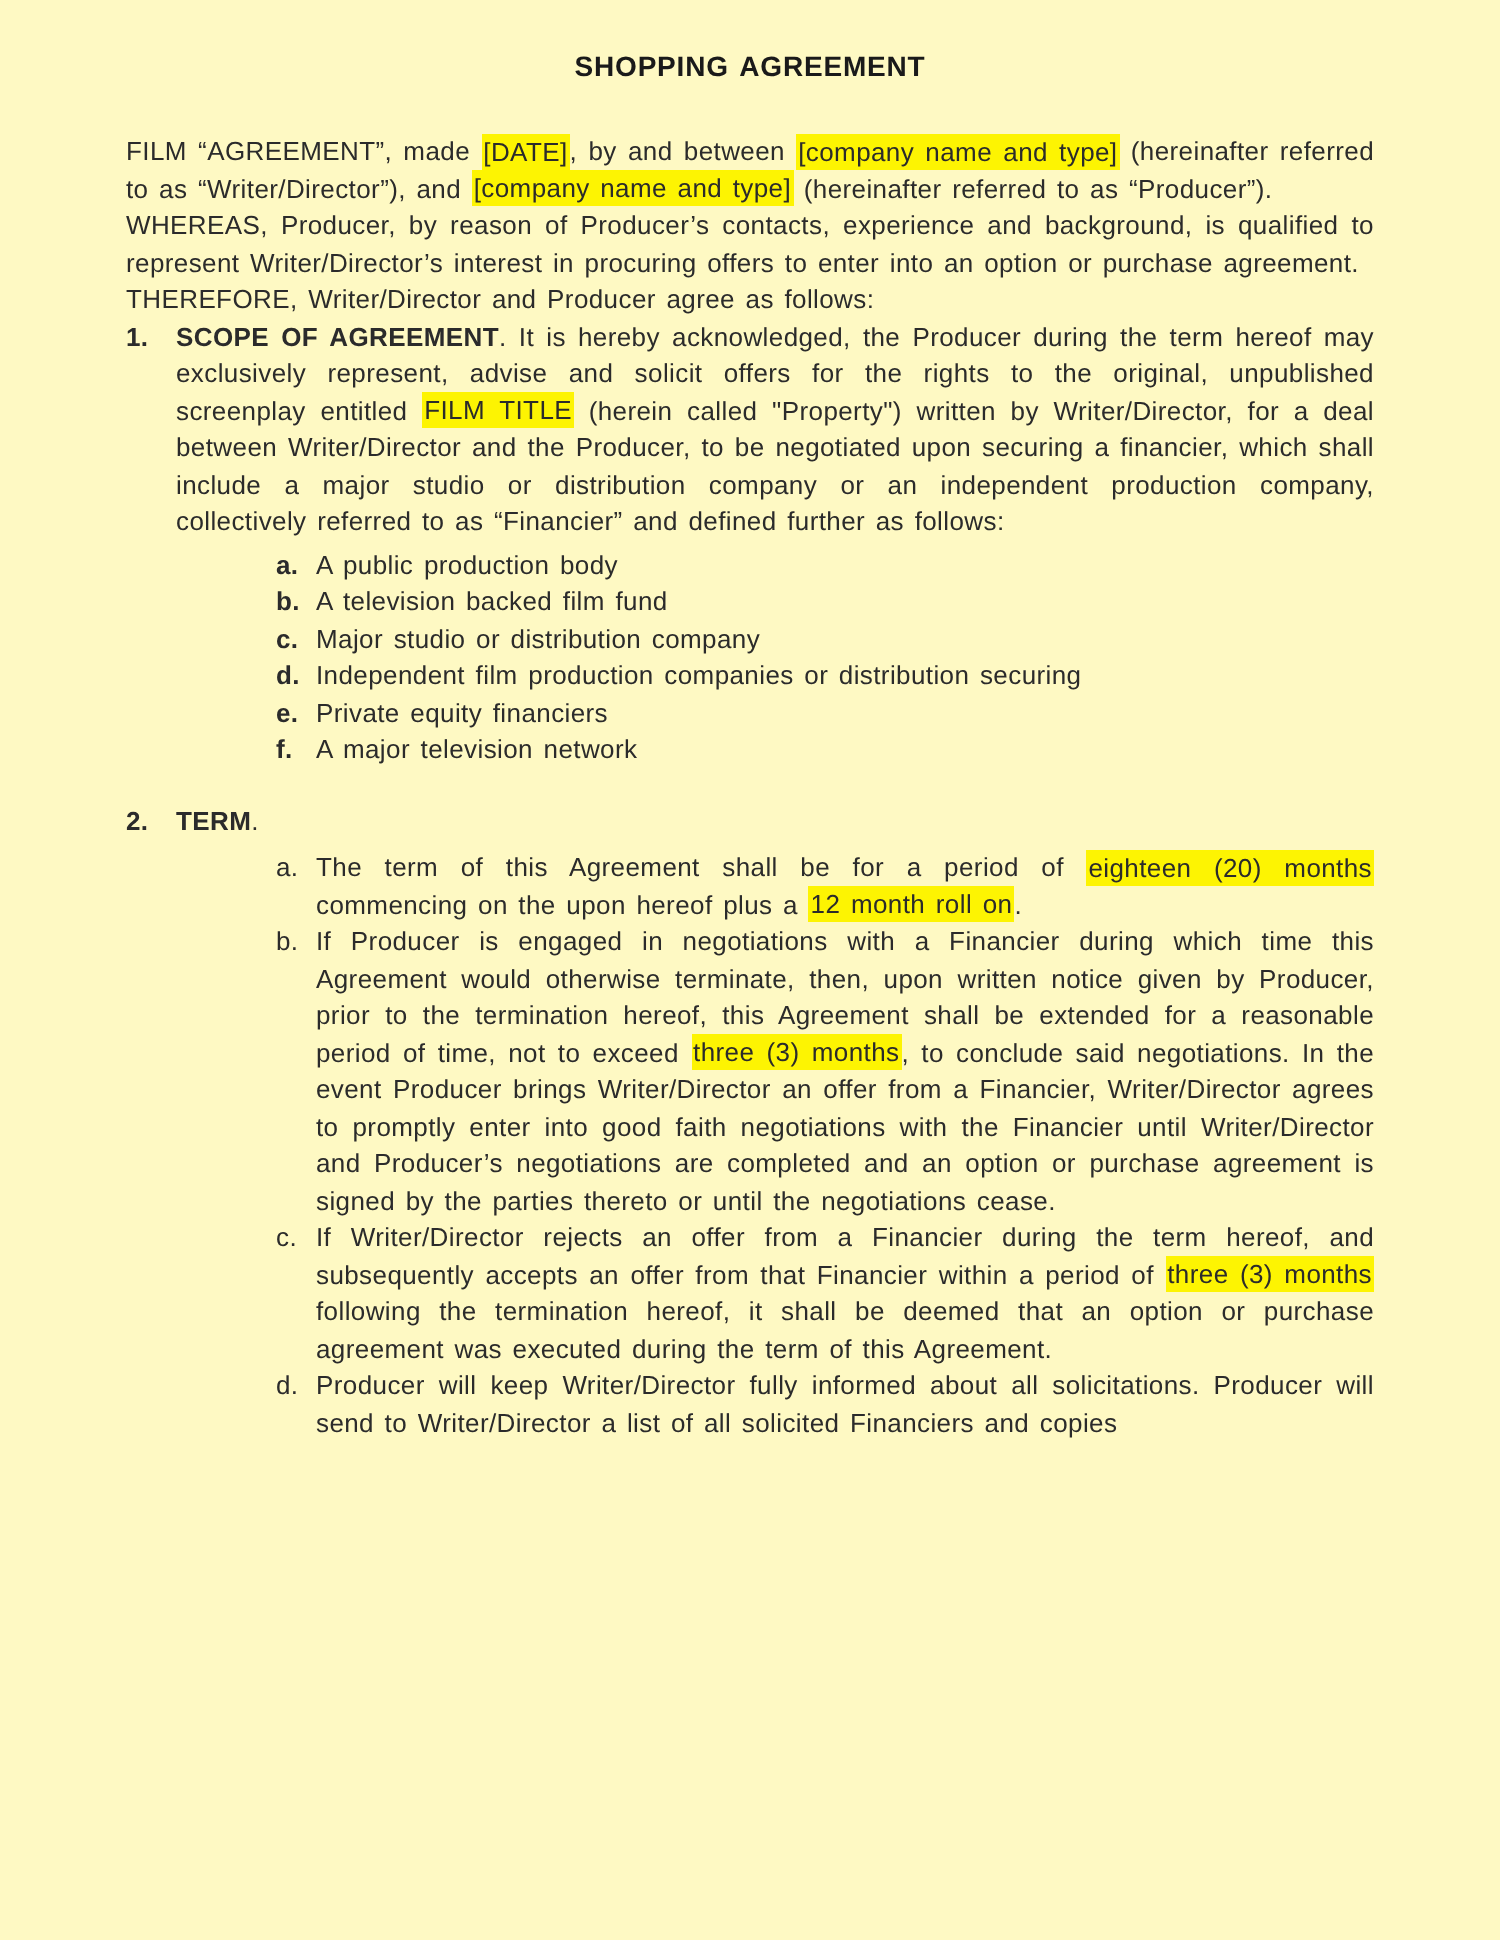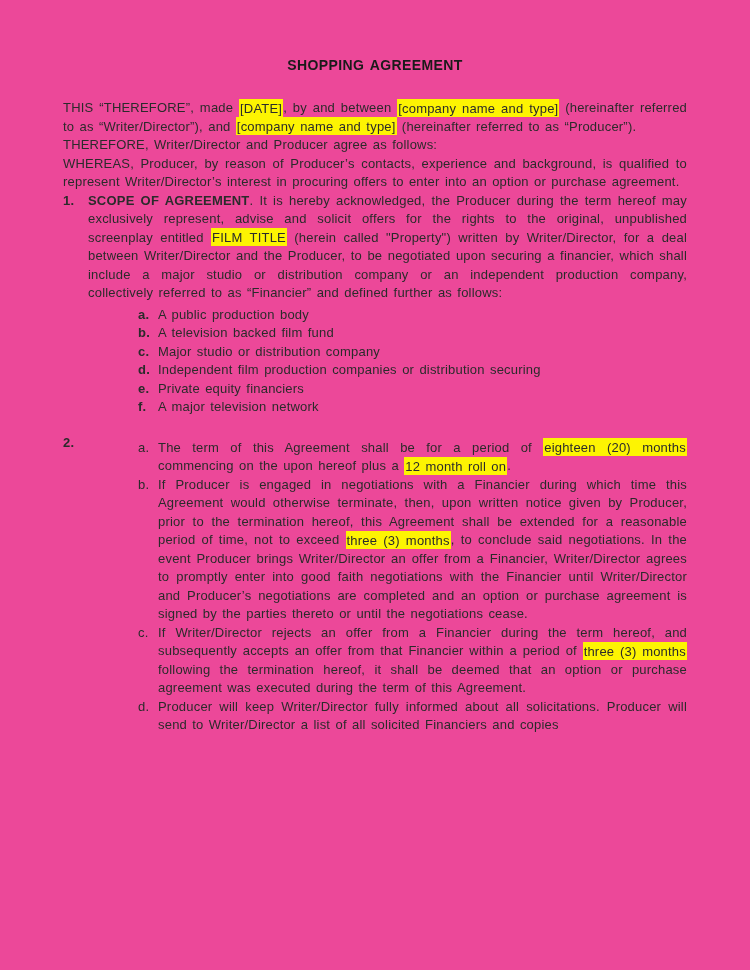"SHOPPING AGREEMENT" .page { background: #ec4899 -> #fef9c3; padding: 56px 63px 0 63px -> 24px 63px 0 63px }
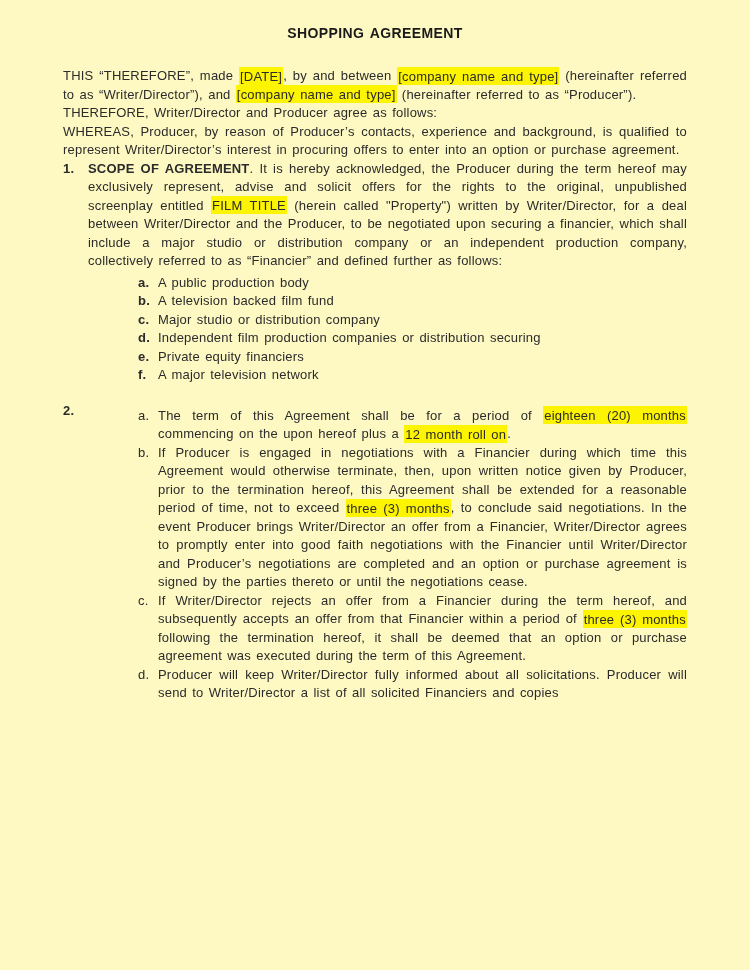"THIS “THEREFORE”, made" span { text: THIS “THEREFORE -> FILM “AGREEMENT }
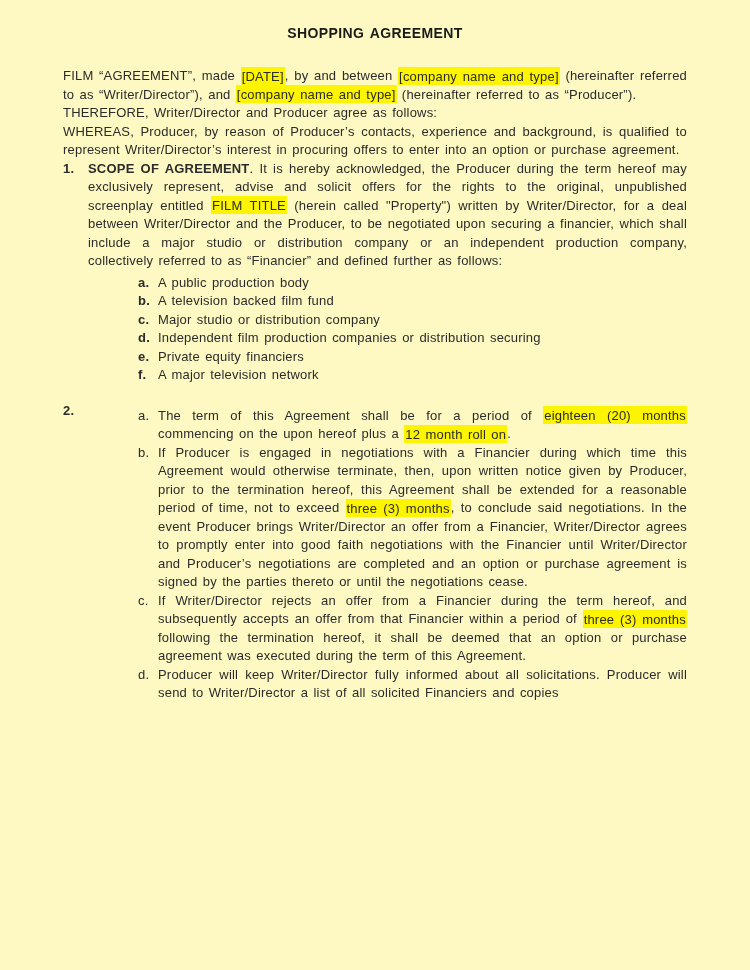"THEREFORE, Writer/Director and Producer" p.para { order: before "WHEREAS, Producer, by reason of" -> after "WHEREAS, Producer, by reason of" }
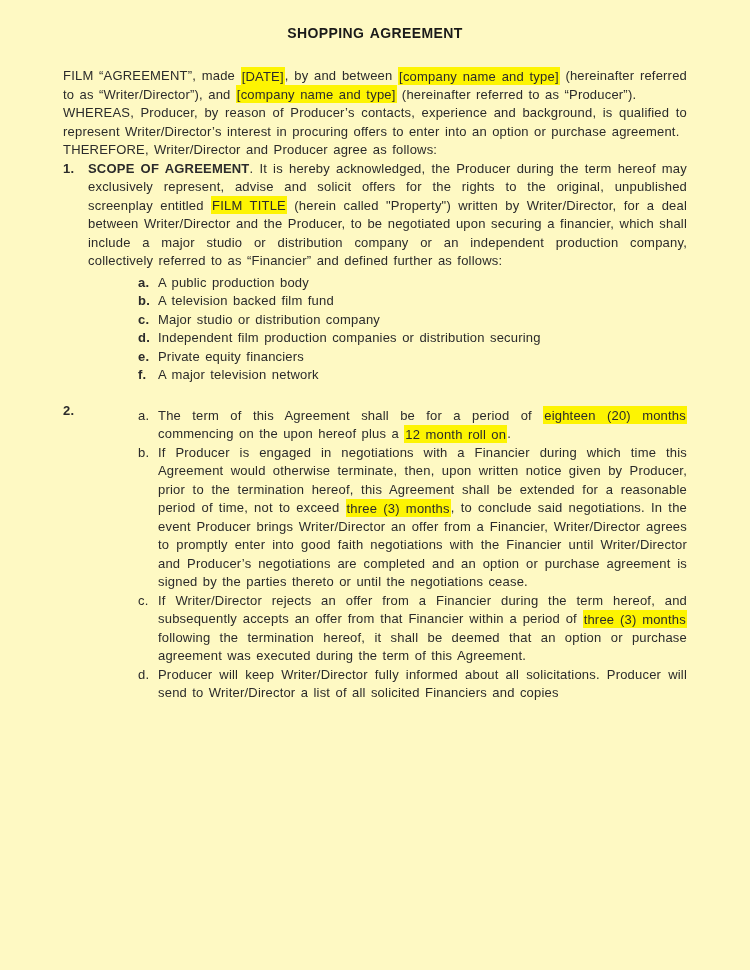"TERM." p.para { html: none -> <p><span>TERM</span><span>.</span></p> }
